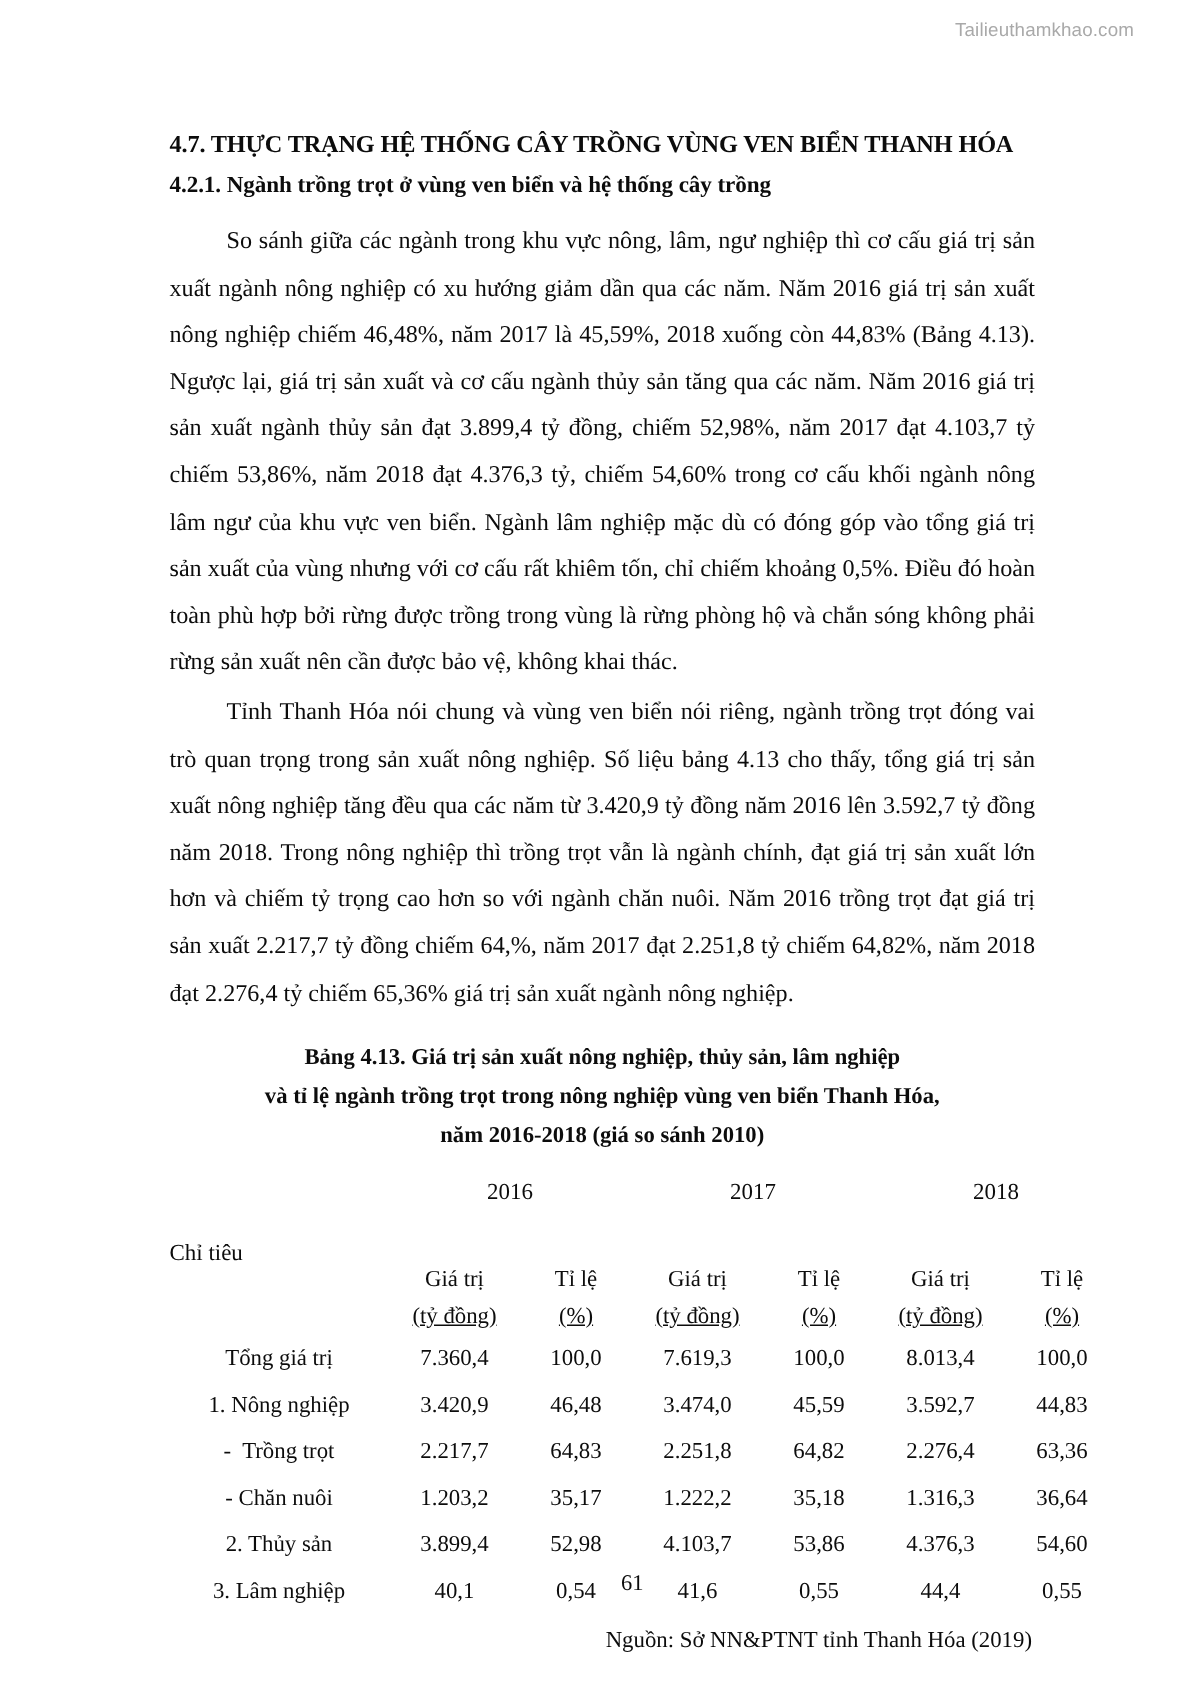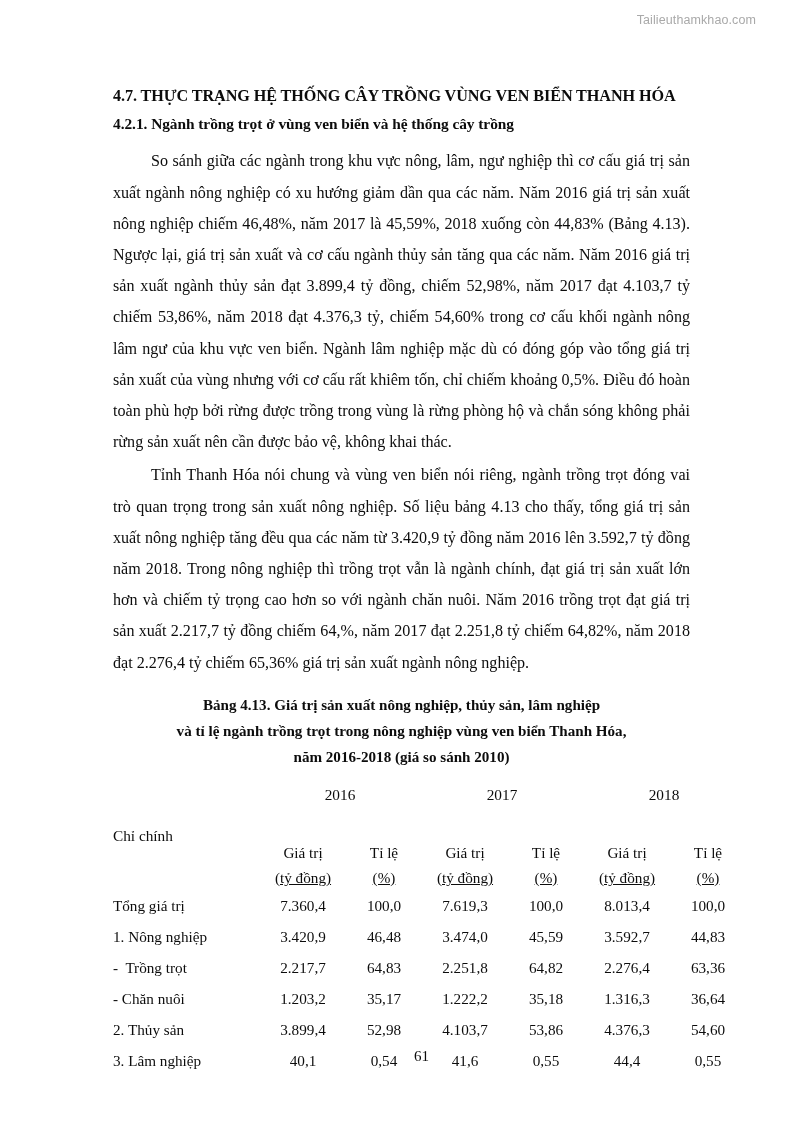"Chỉ chính" th.rowhead-label { text: chính -> tiêu }
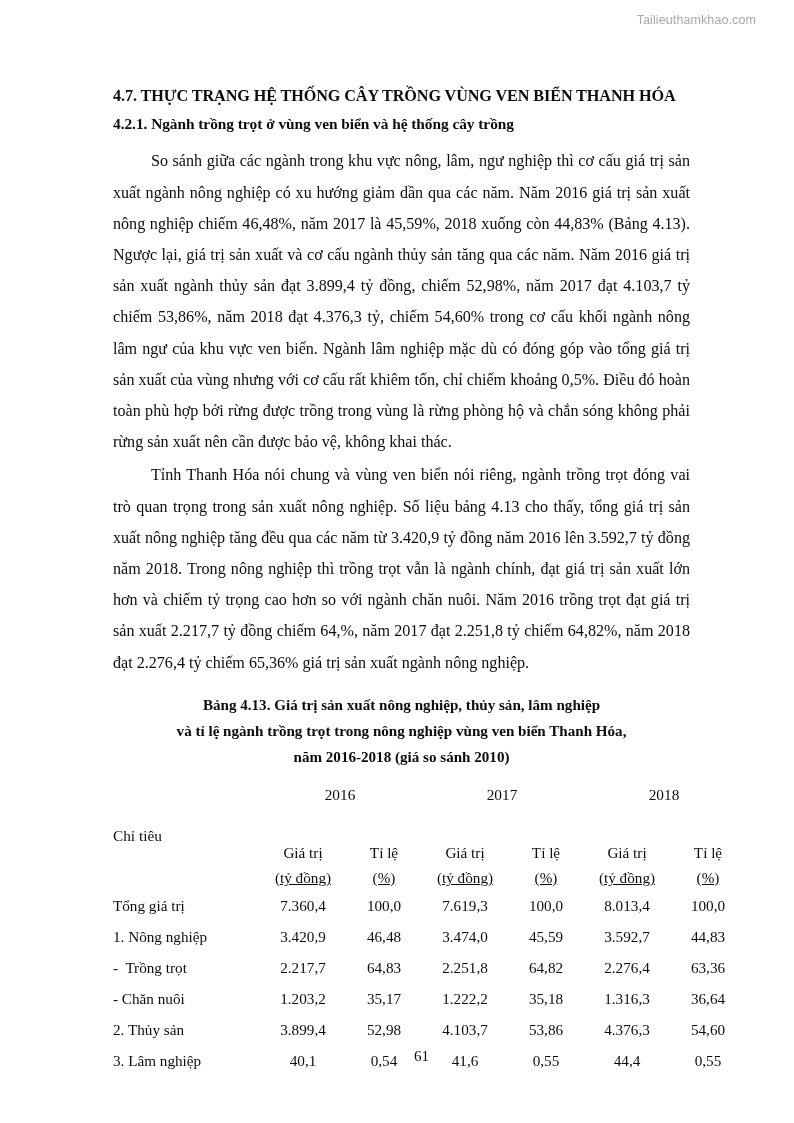"Tổng giá trị" td.rowlabel { text-align: left -> center }
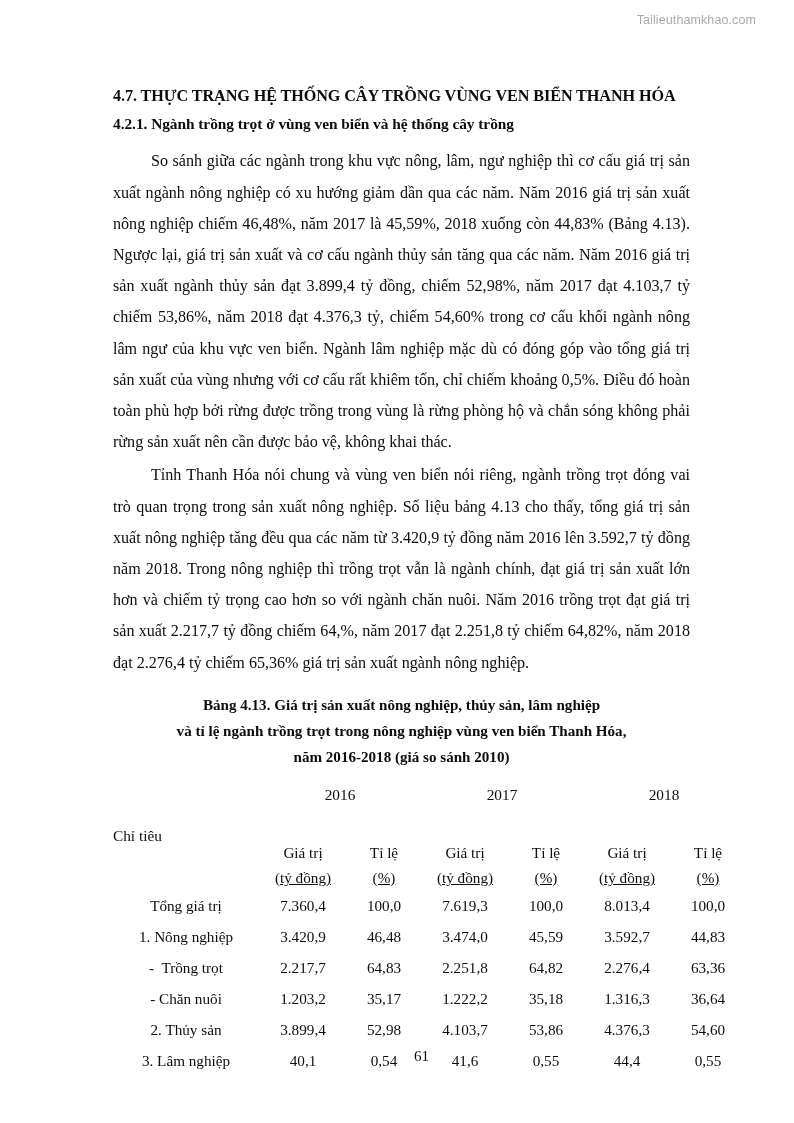"Nguồn: Sở NN&PTNT tỉnh Thanh" div.source { html: none -> <div>Nguồn: Sở NN&amp;PTNT tỉnh Thanh Hóa (2019)</div> }
